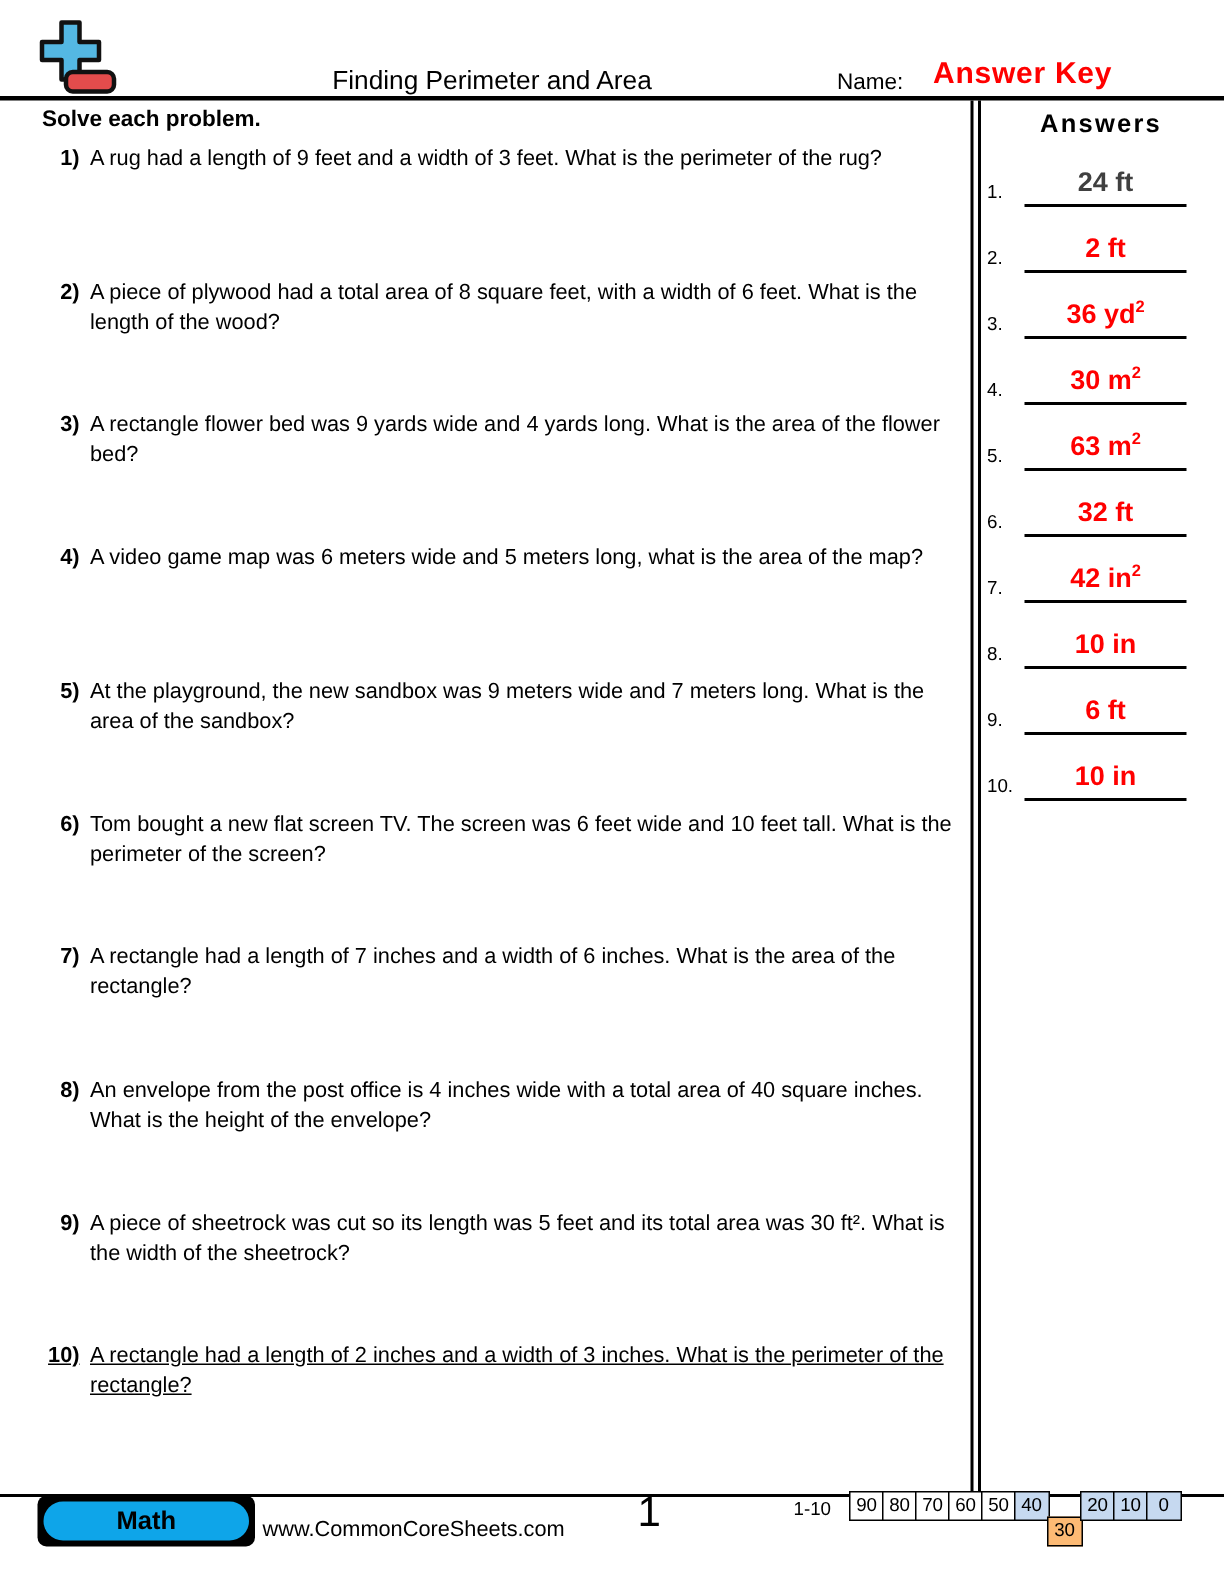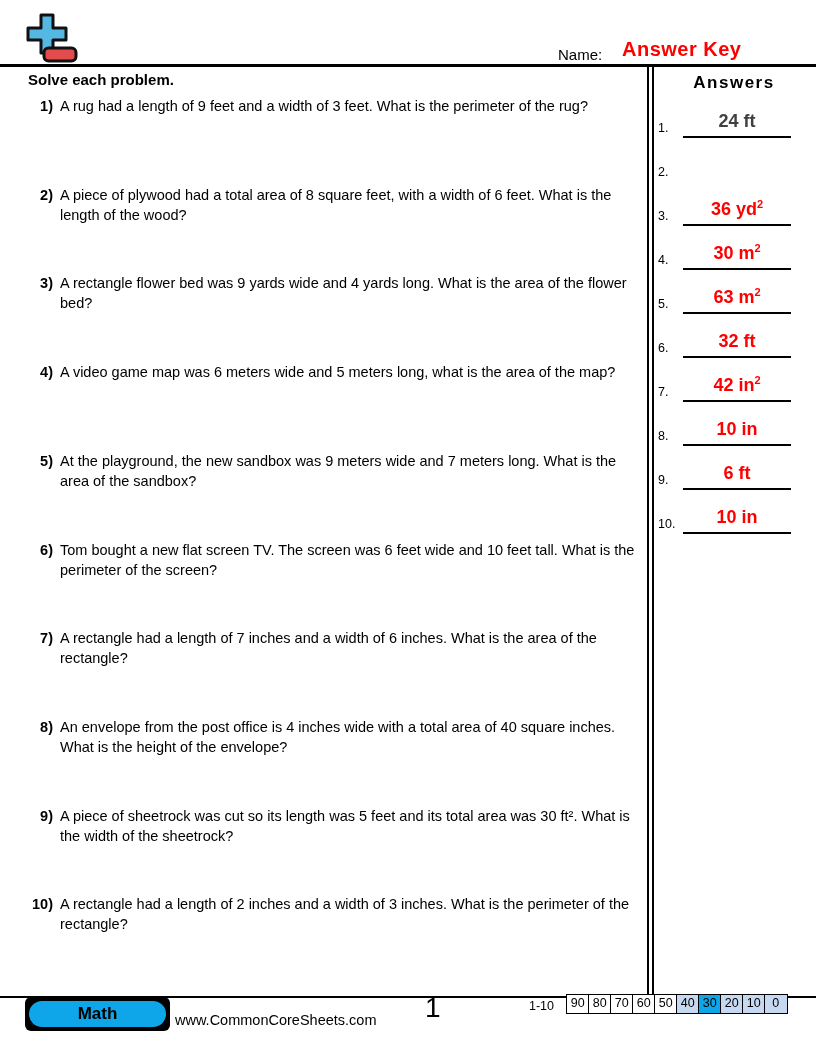"Finding Perimeter and Area" div.title { html: none -> <div>Finding Perimeter and Area</div> }
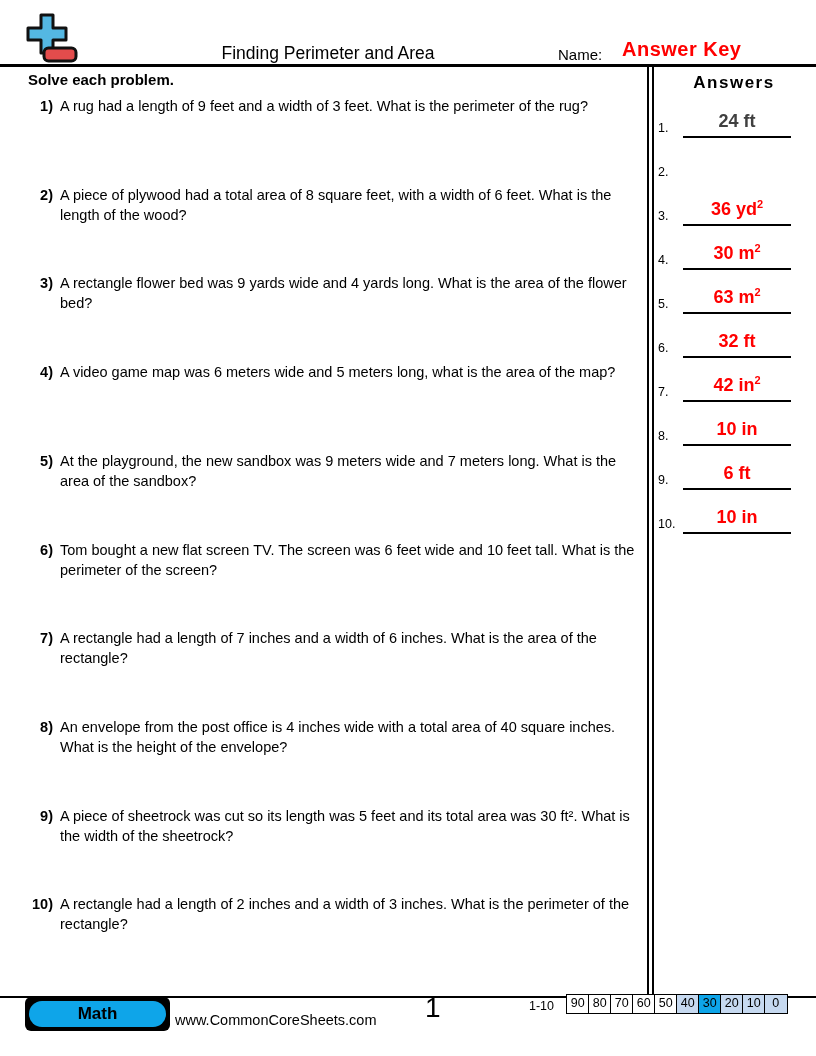"2 ft" span.answer-line { html: none -> <span> <span>2 ft</span> </span> }
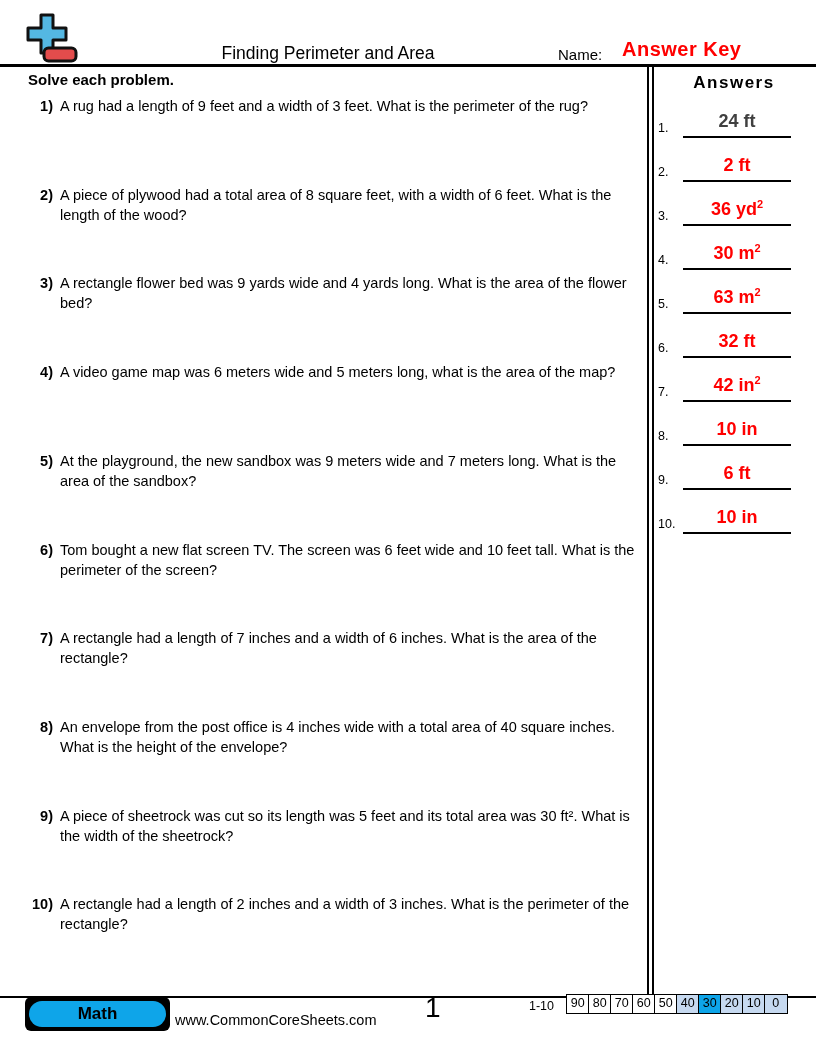"10)" div.problem-row { text-decoration: none -> underline }
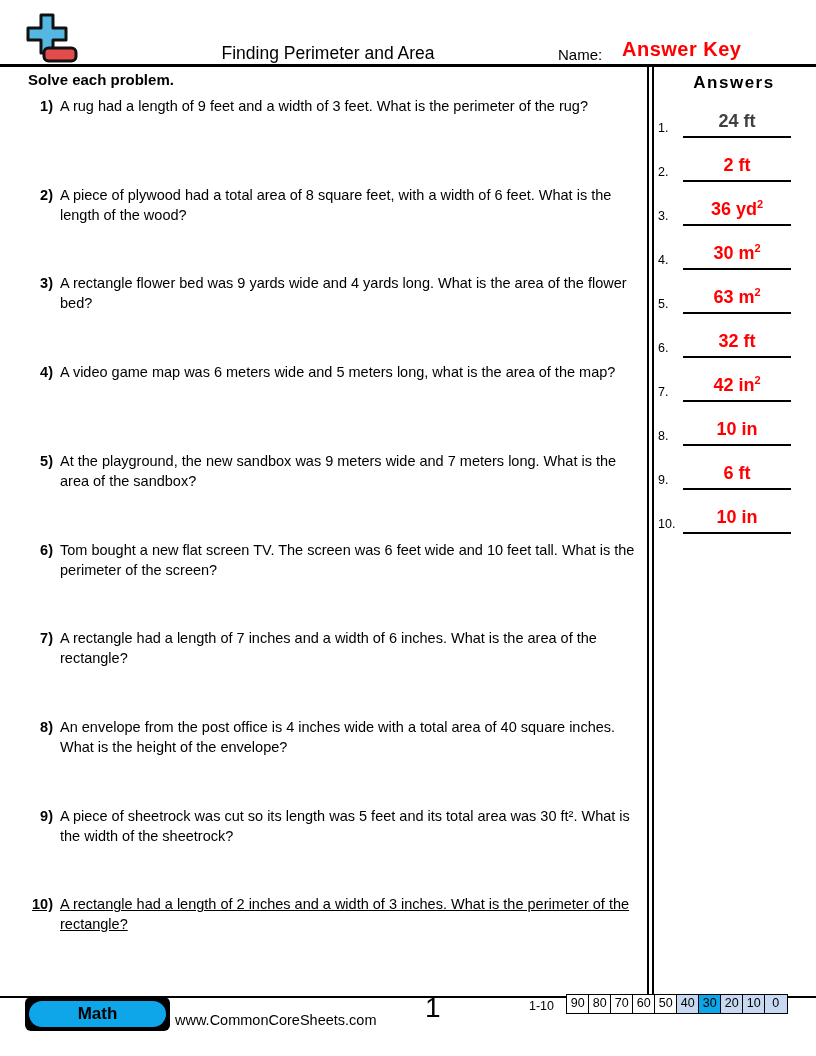"30" div.score-cell { background: #0ea5e9 -> #fdba74; margin-top: none -> 17px }
